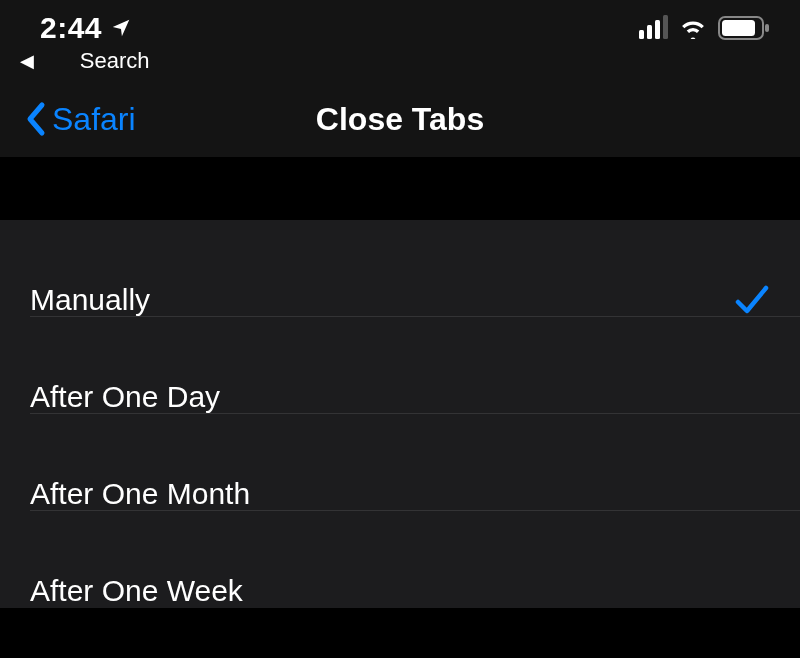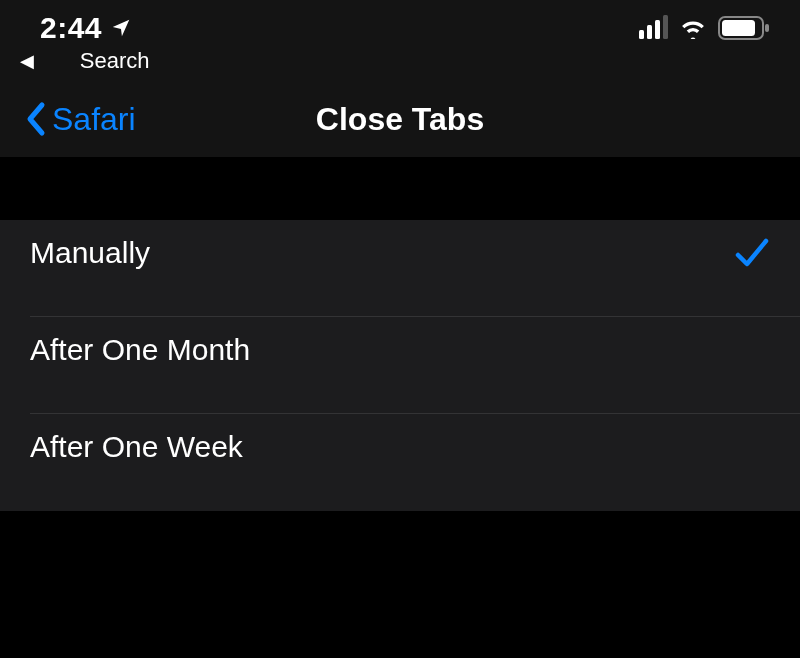"Manually" .option-row { align-items: flex-start -> flex-end; padding: 16px 30px -> 0 30px }
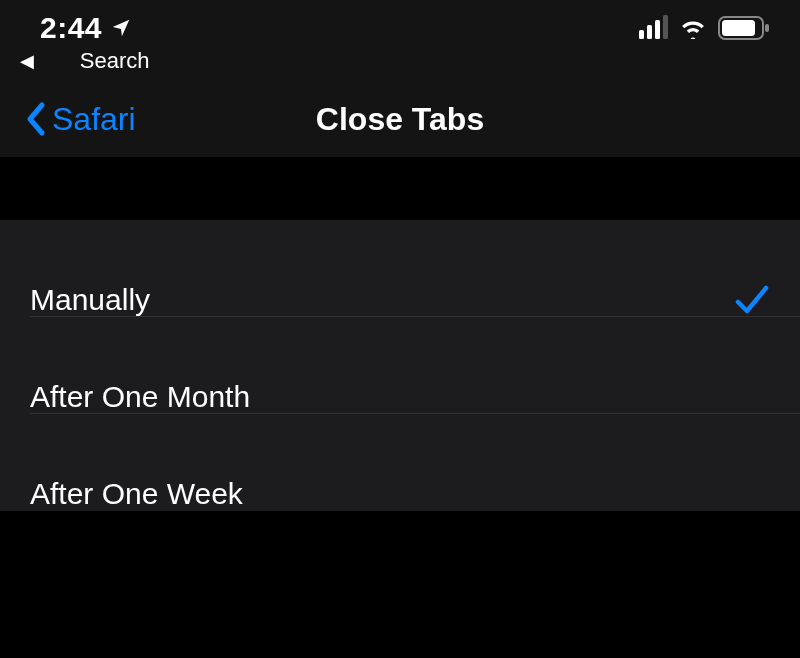"After One Day" div.option-row { html: none -> <div> <span>After One Day</span> </div> }
